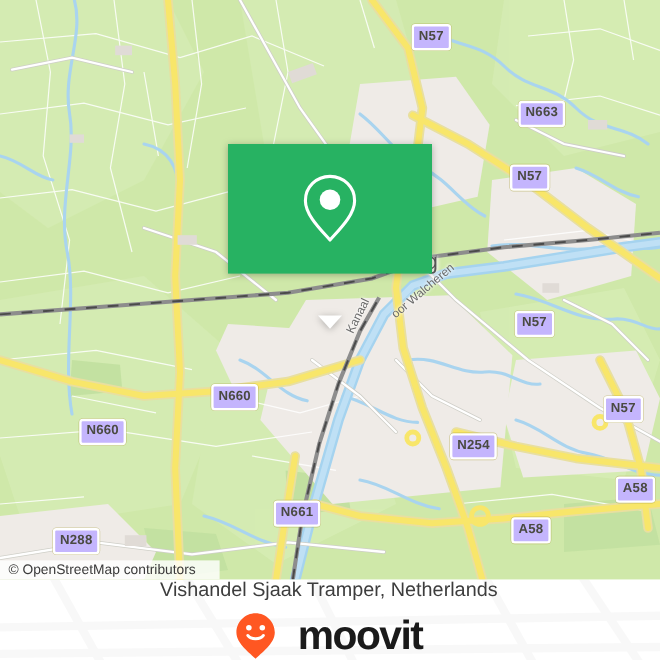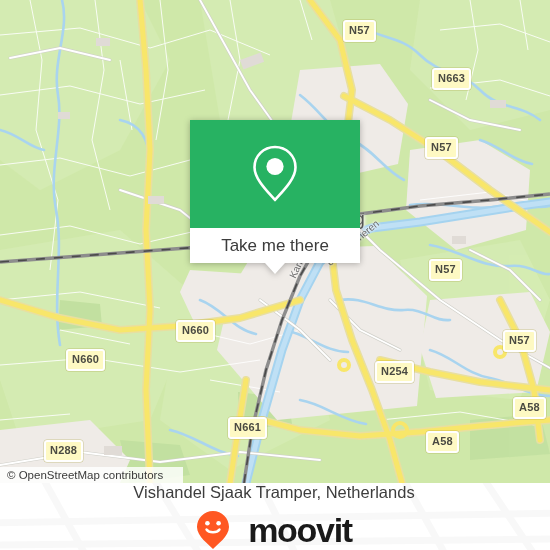"N57" .shield { background: #fef9c3 -> #c4b5fd }
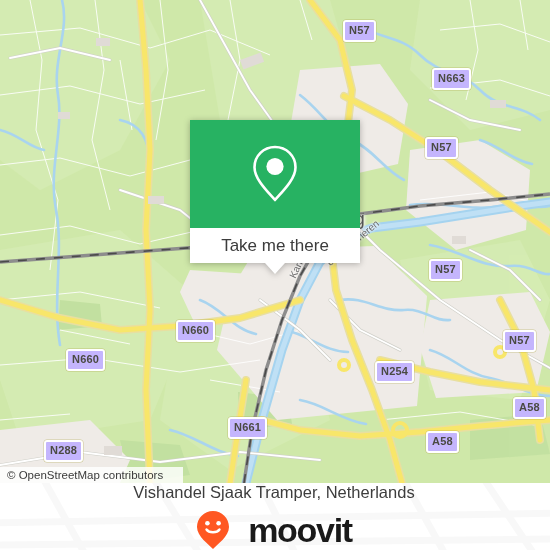"N663" div.shield { top: 68px -> 84px }
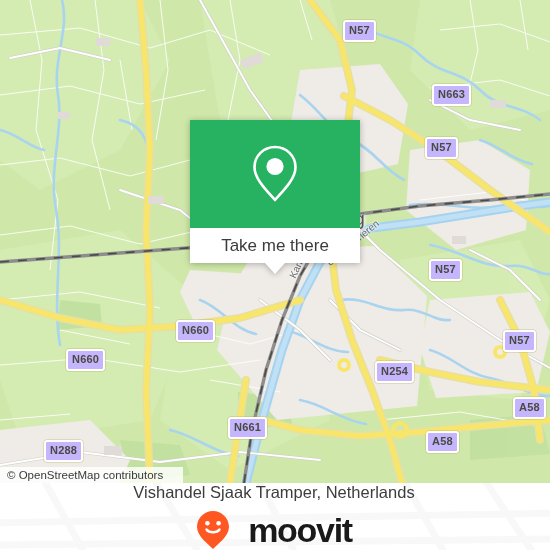"Take me there" div.popup-body { html: <div> <span>Take me there</span> </div> -> none }
